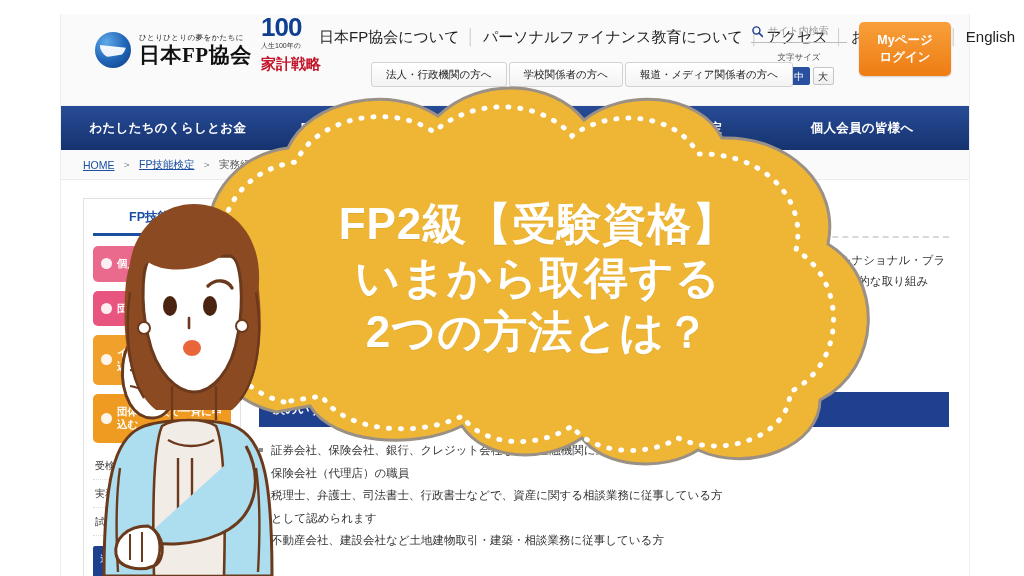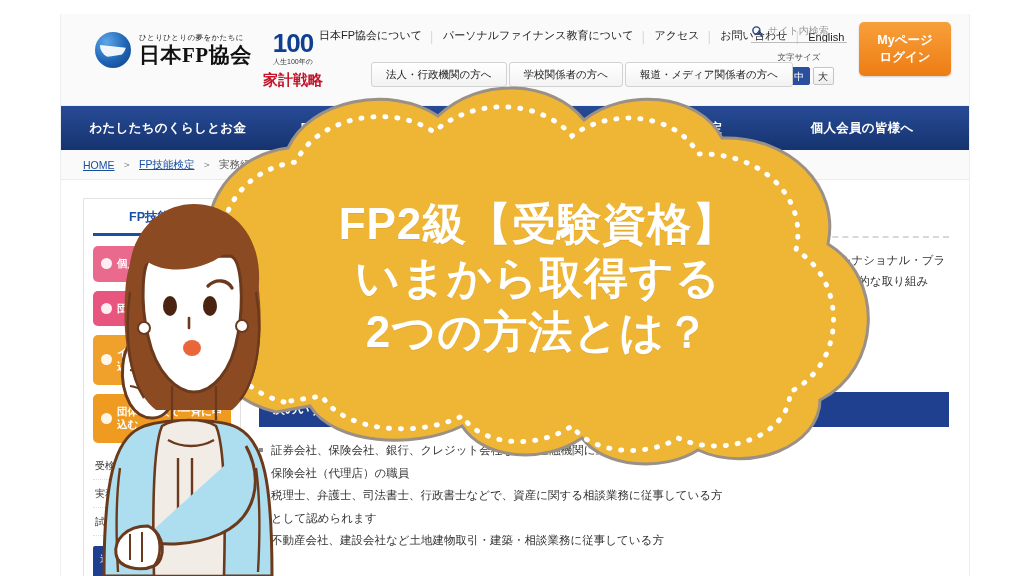"100" .logo100 { text-align: center -> none; top: 16px -> 0 }
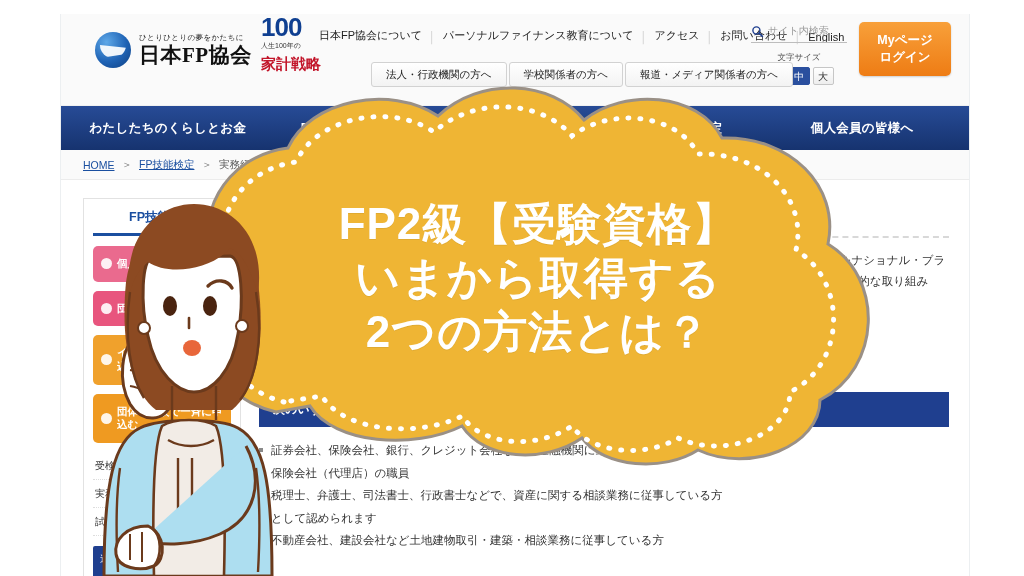"日本FP協会について" .util-nav { align-items: flex-end -> flex-start; font-size: 11px -> 15px }
